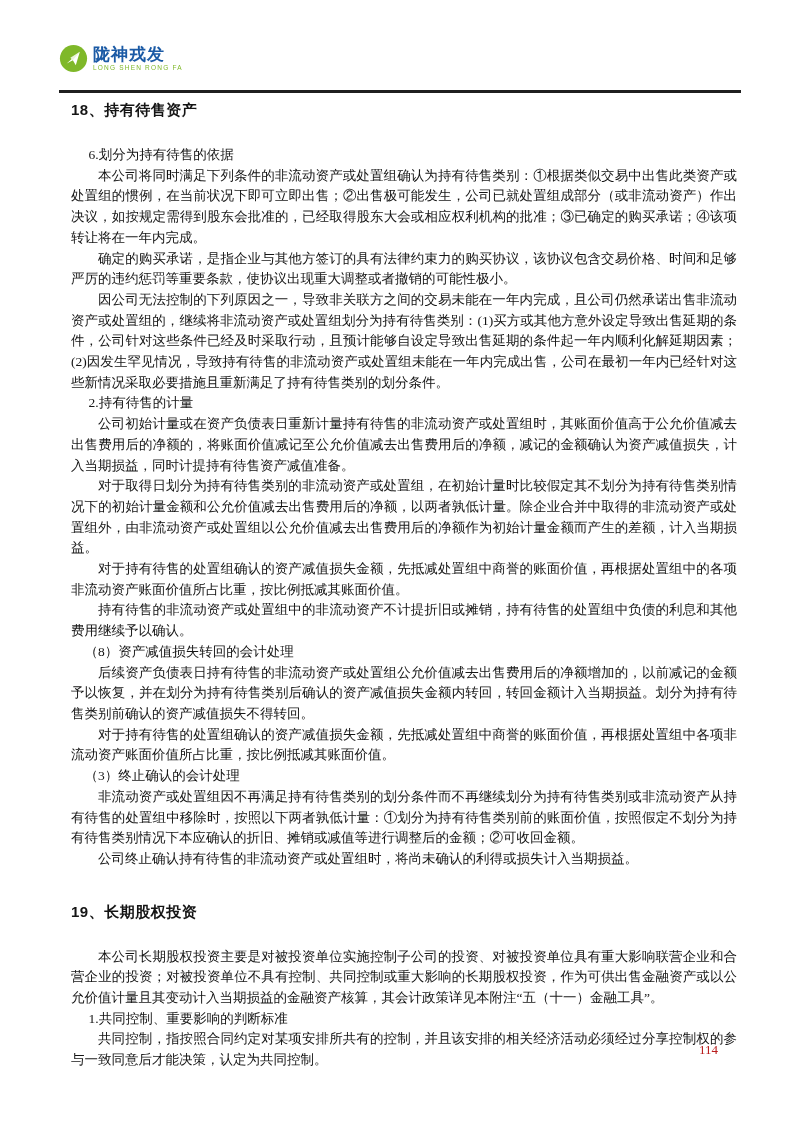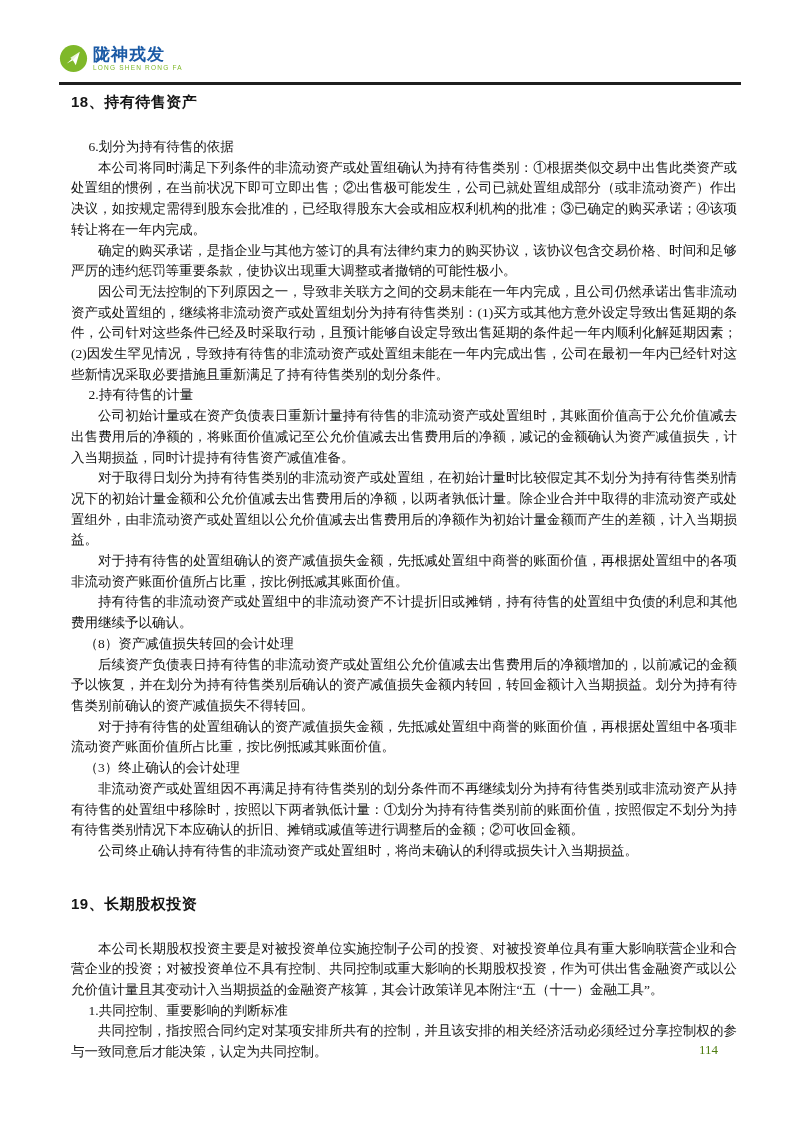"陇神戎发" .header { padding-bottom: 9px -> 17px }
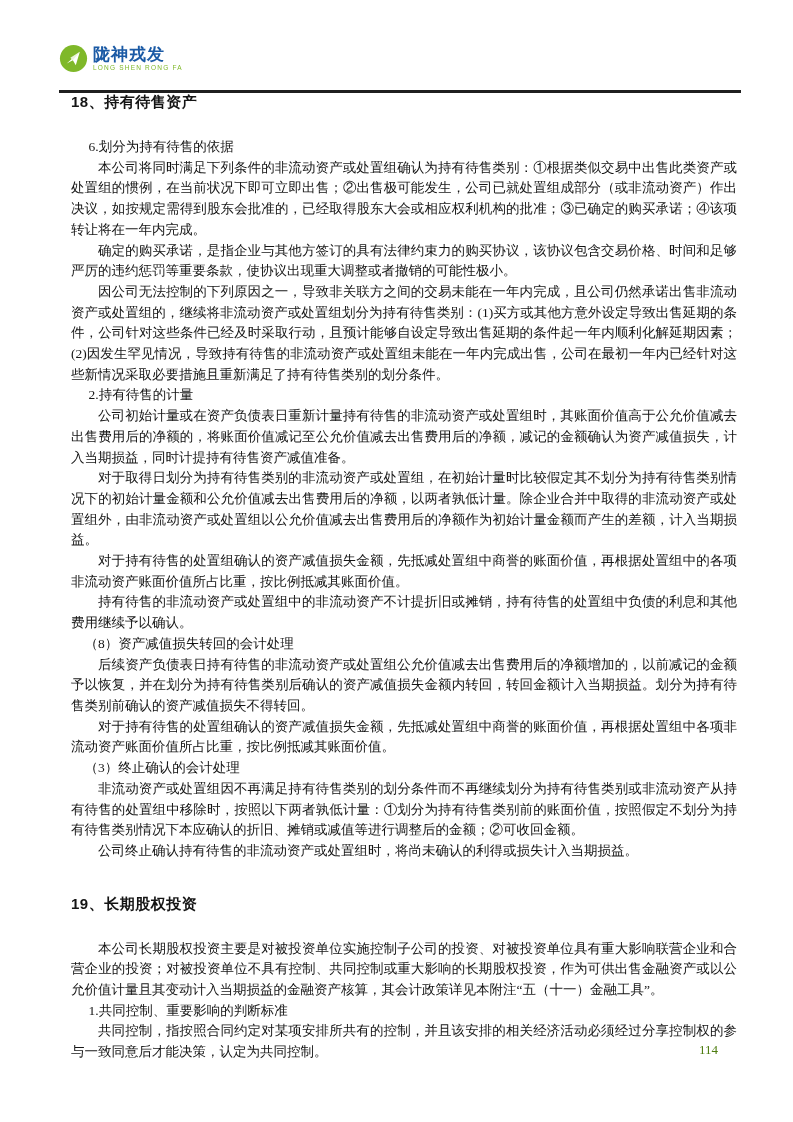"18、持有待售资产" .section-heading { margin: 0 0 25px 0 -> 8px 0 25px 0 }
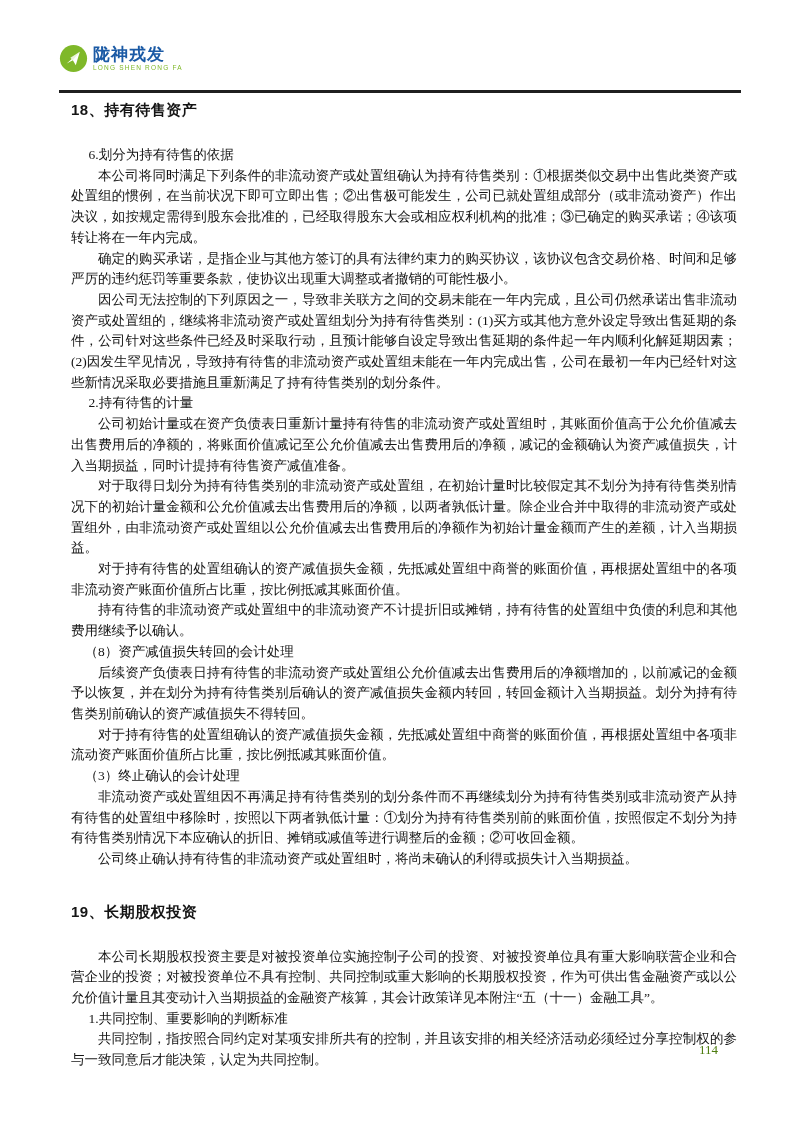"114" .page-number { color: #4d7c0f -> #b91c1c }
